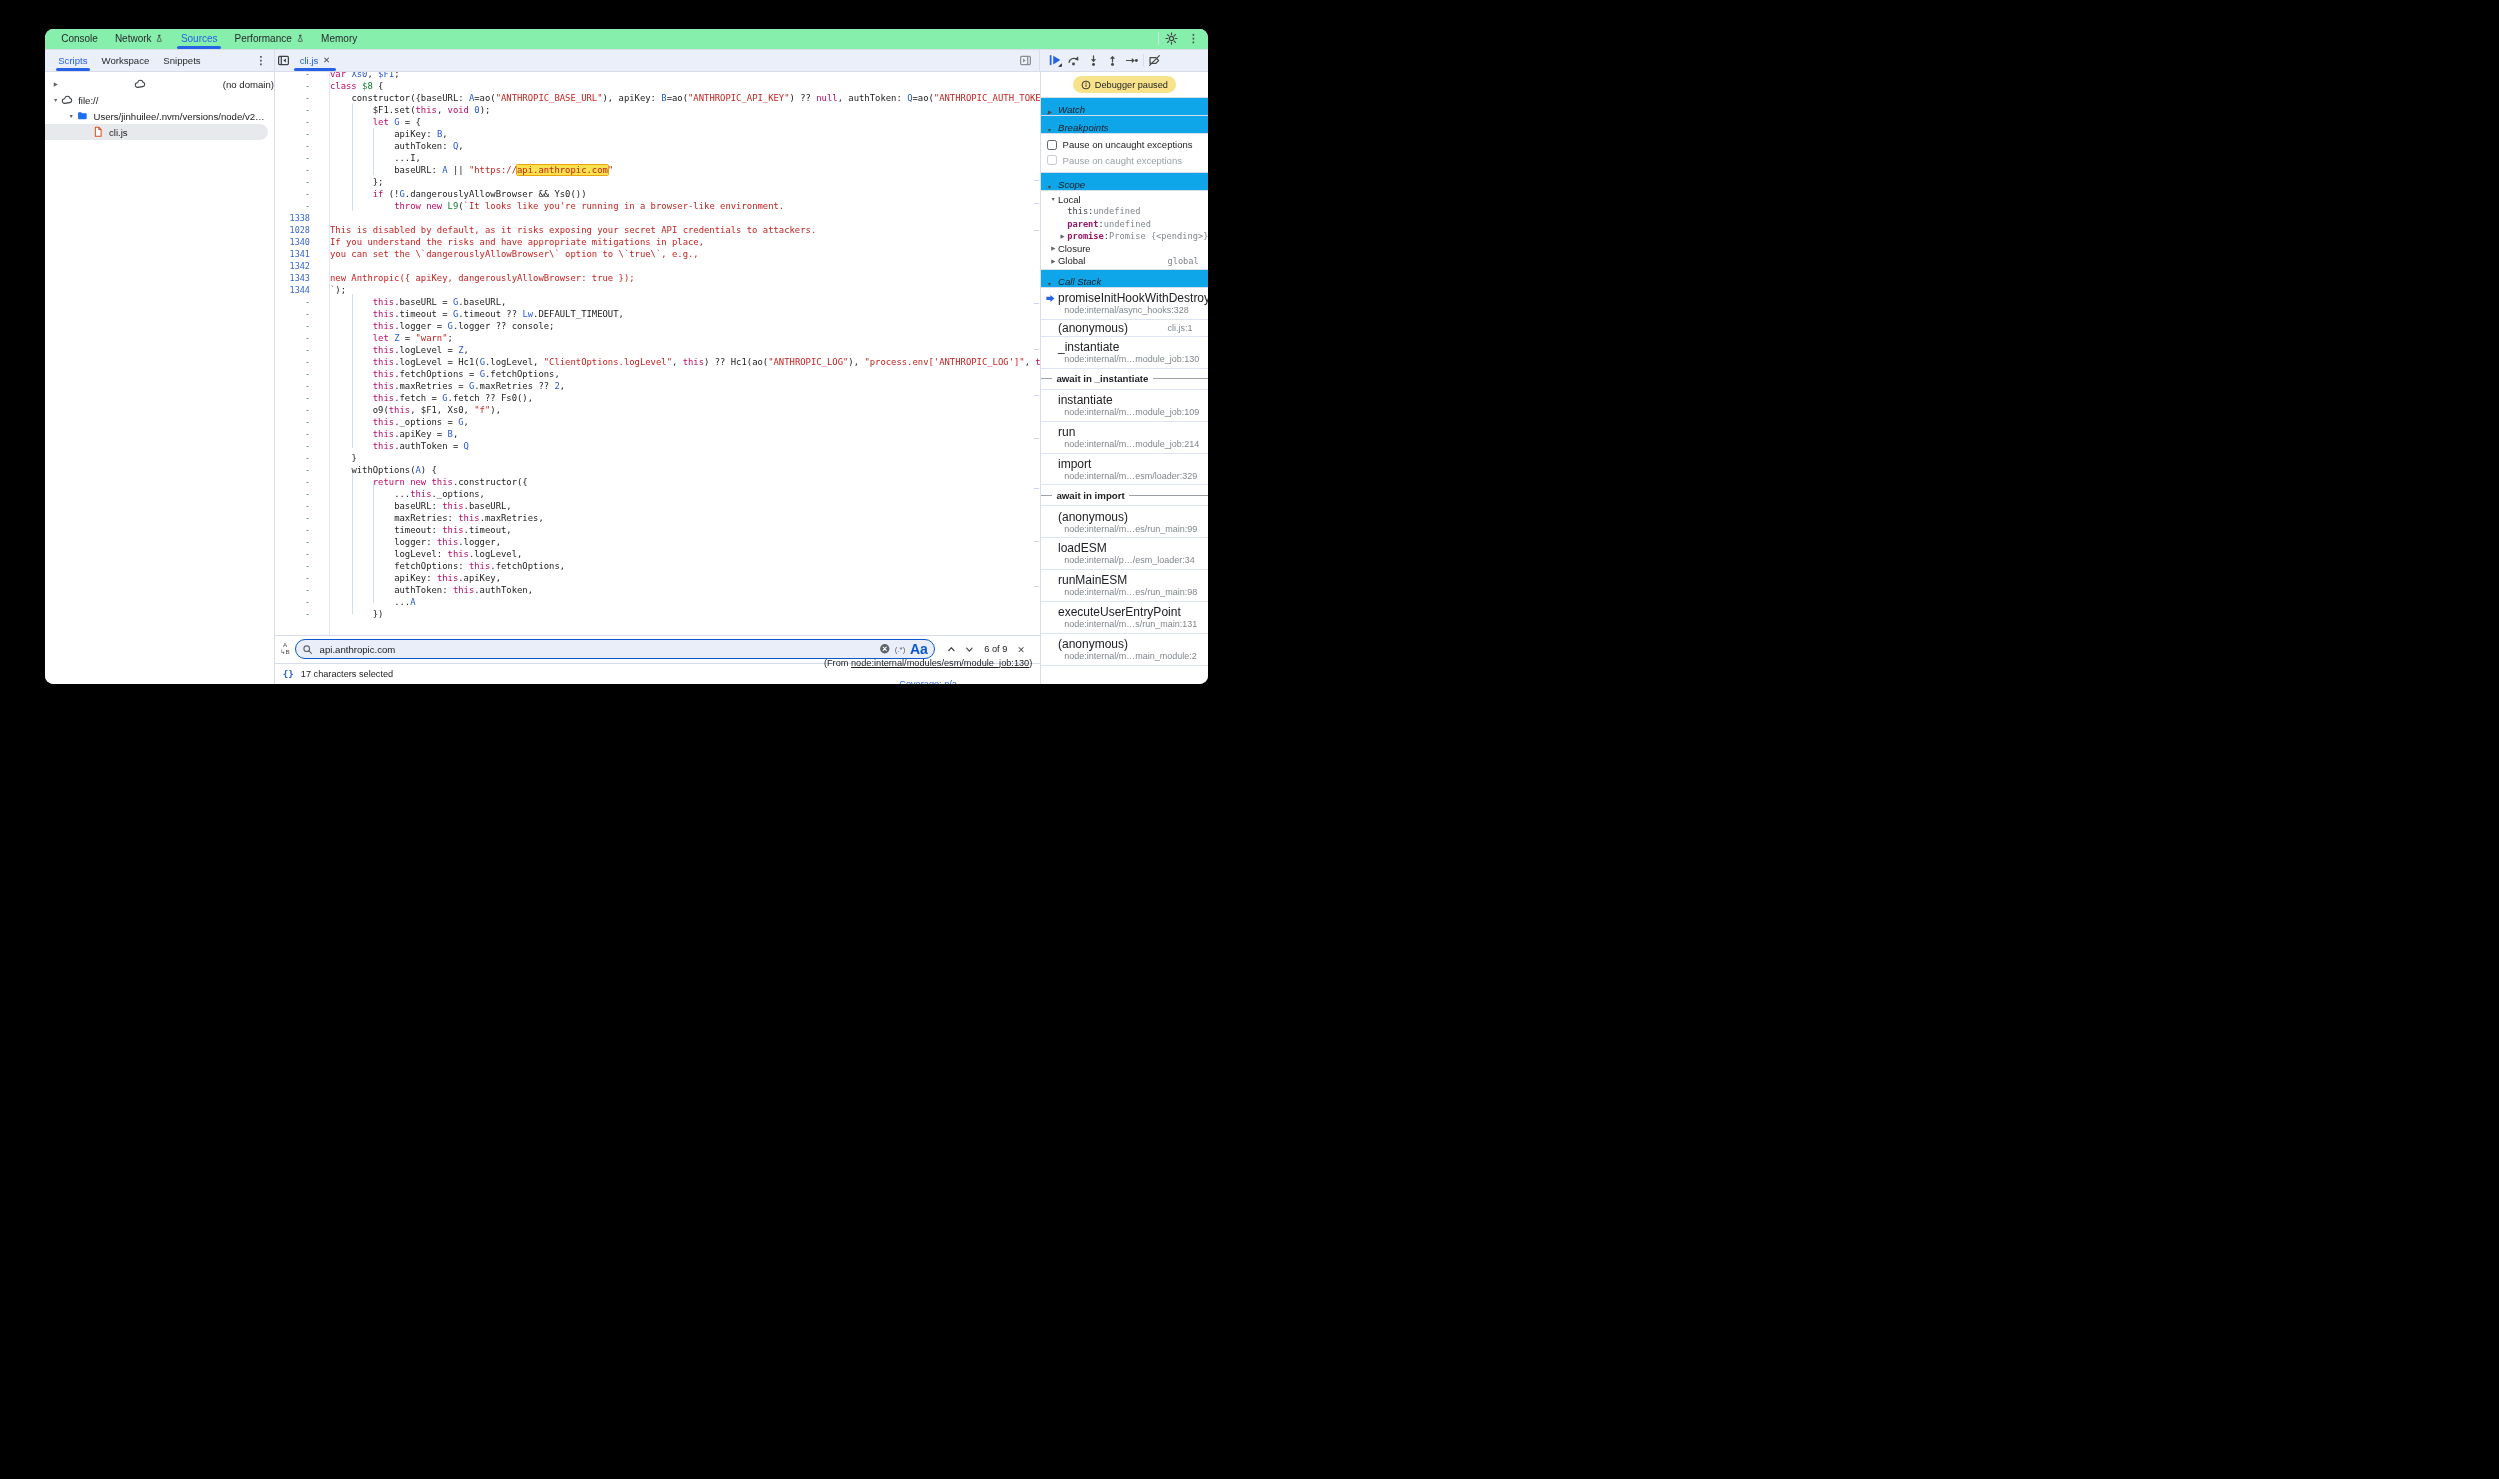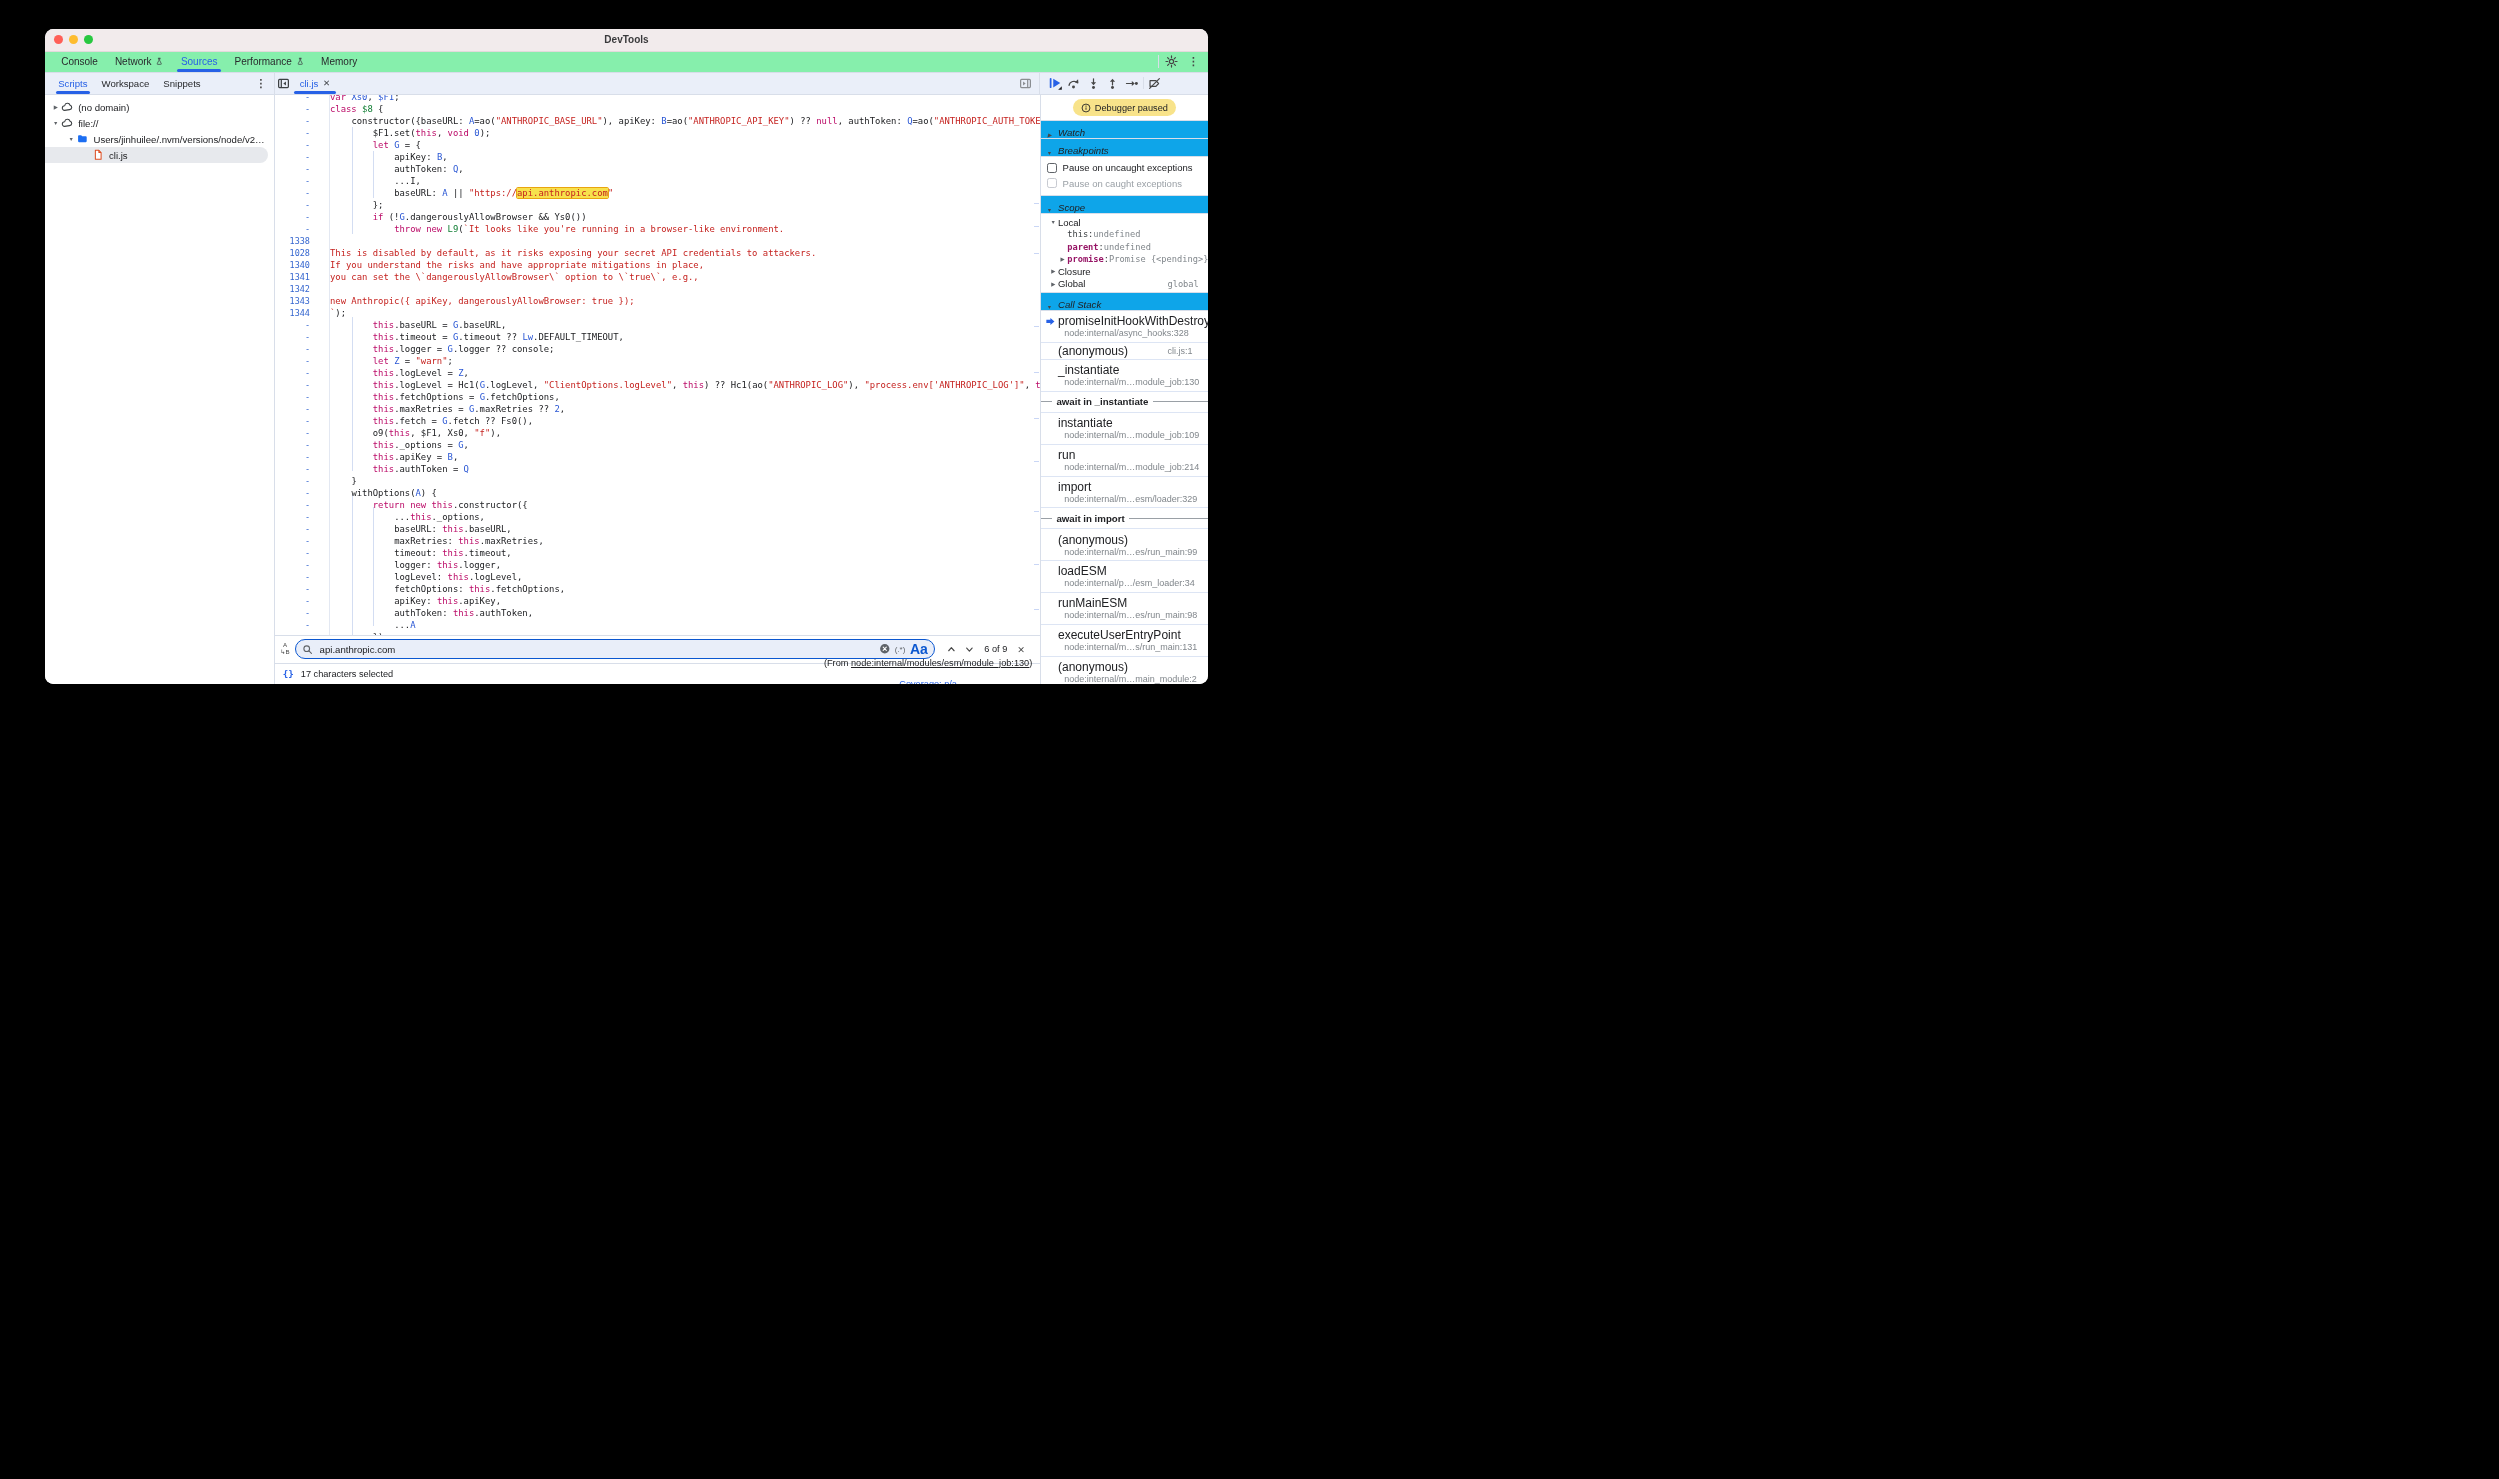"DevTools" div.titlebar { html: <div> <div> <span></span> <span></span> <span></span> </div> <div>DevTools</div> </div> -> none }
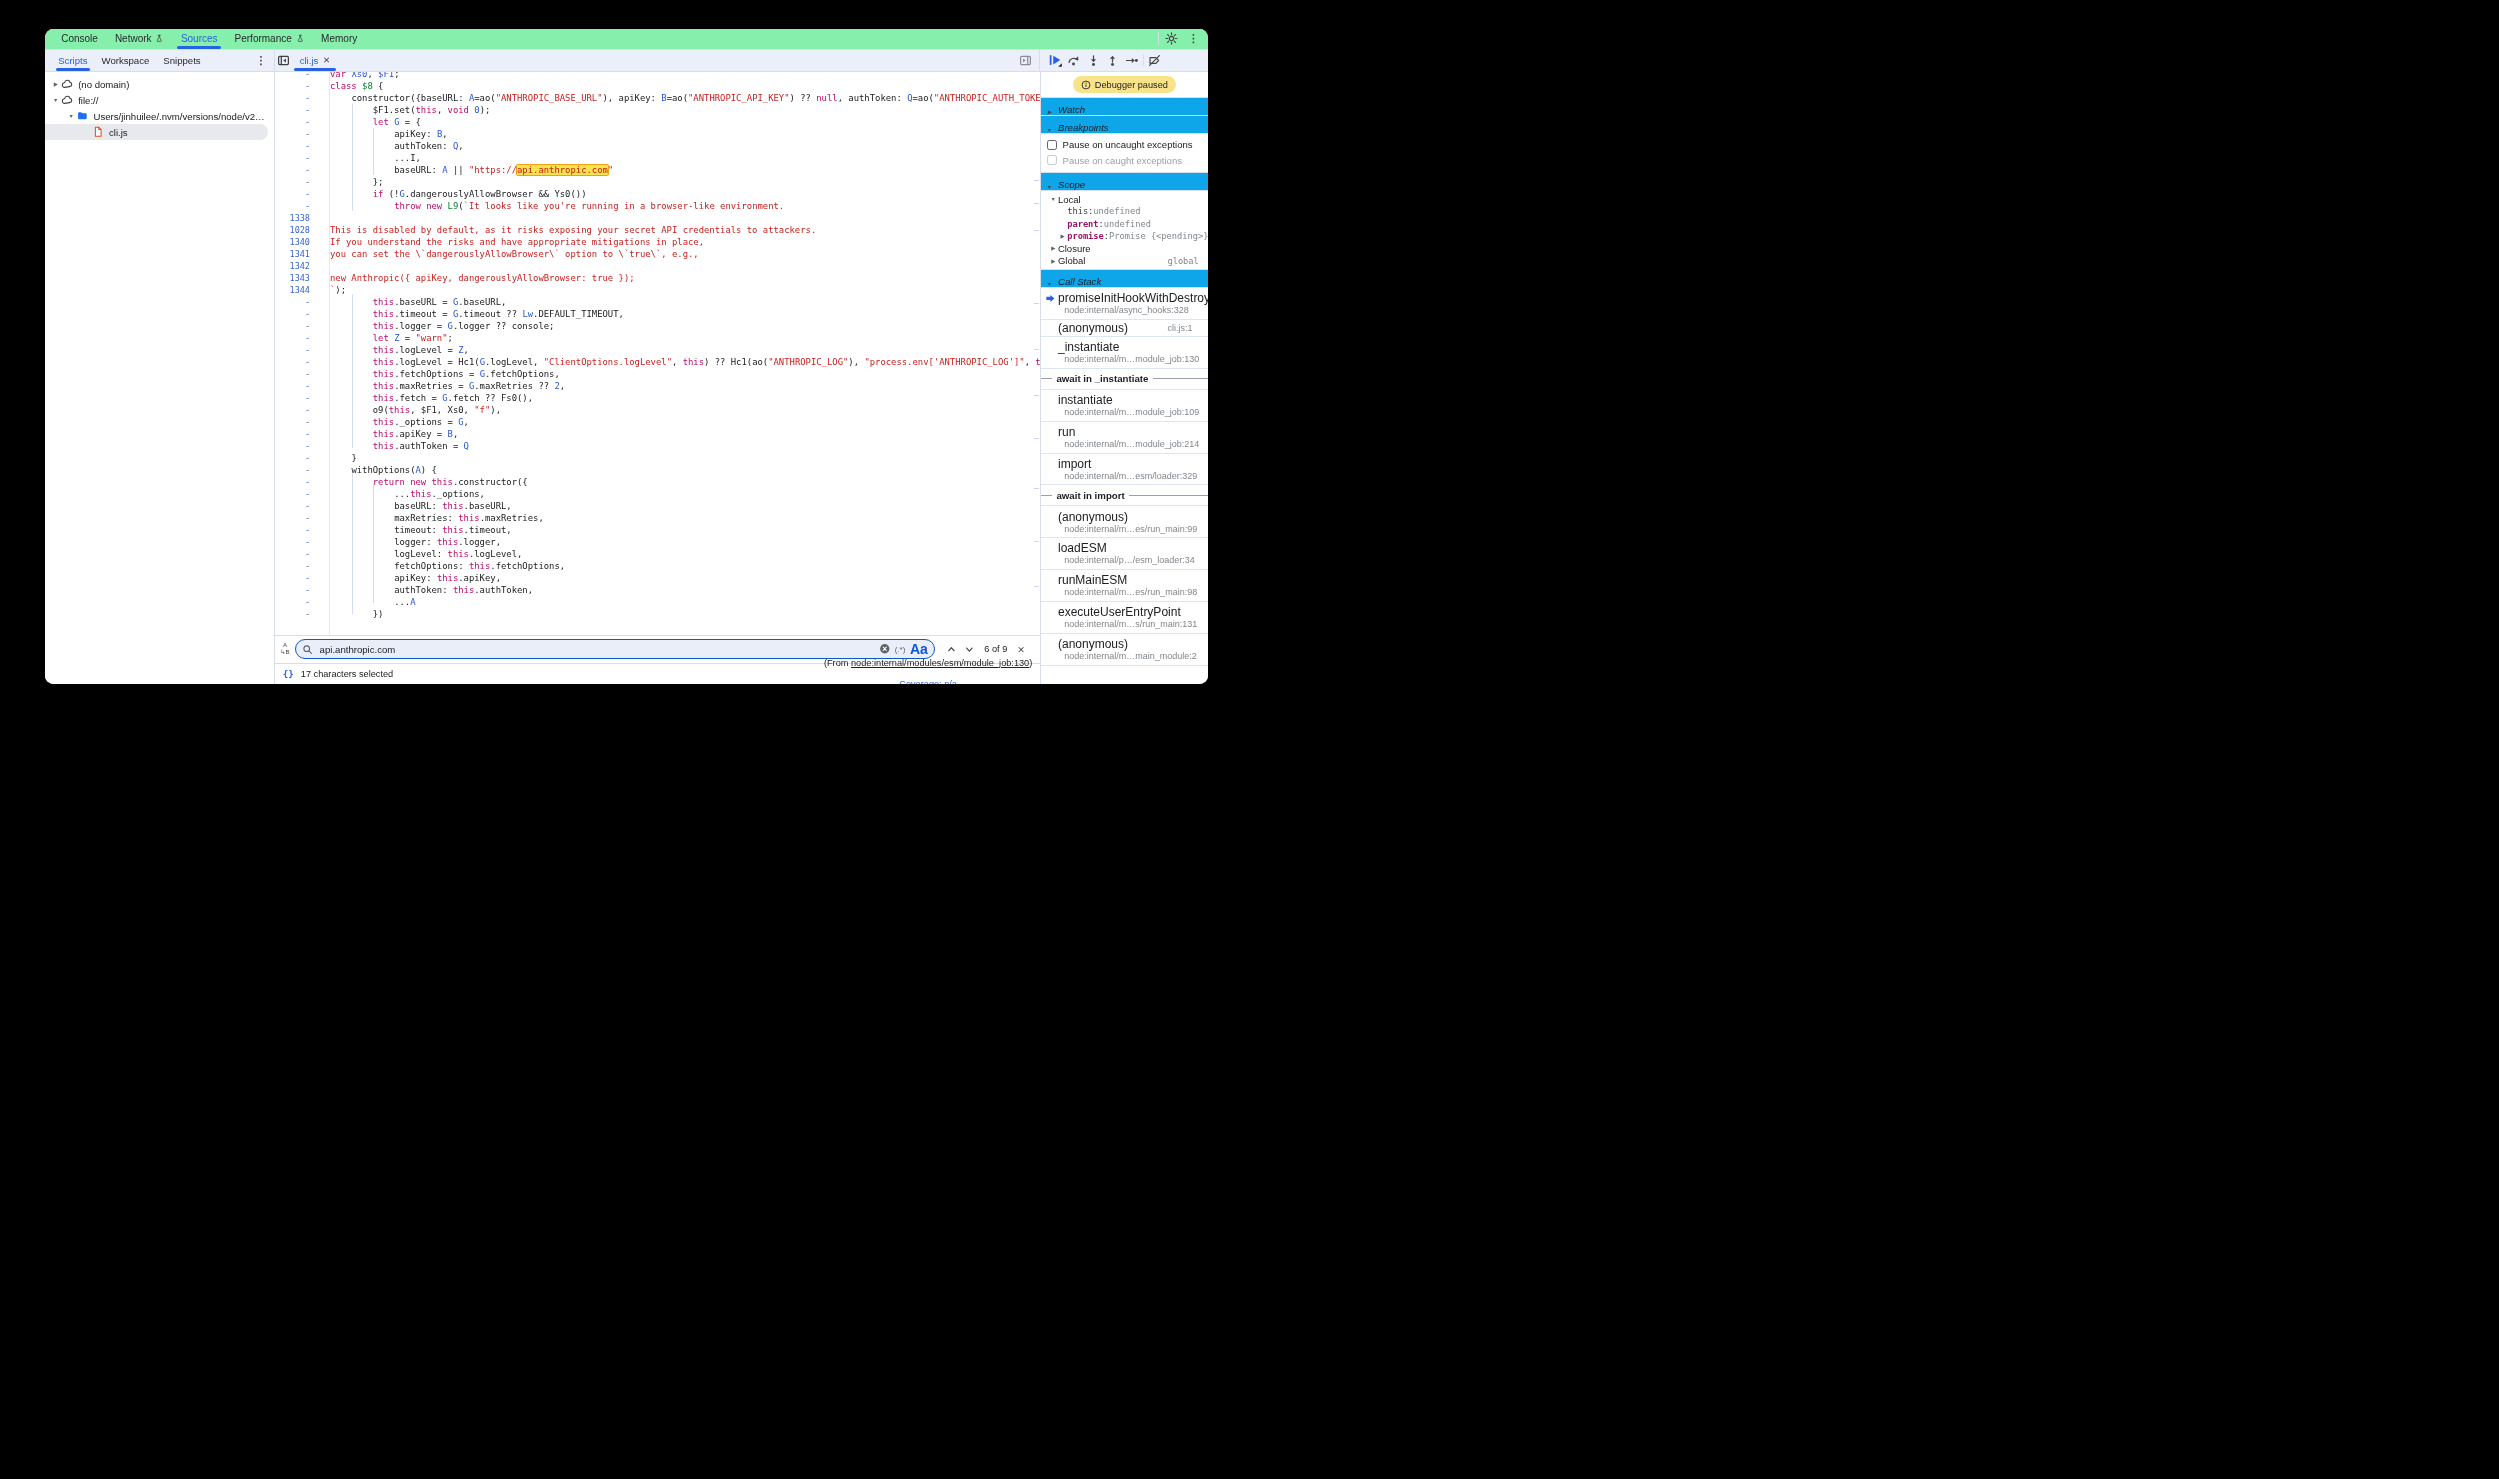"(no domain)" div.tree-row { justify-content: none -> space-between }
